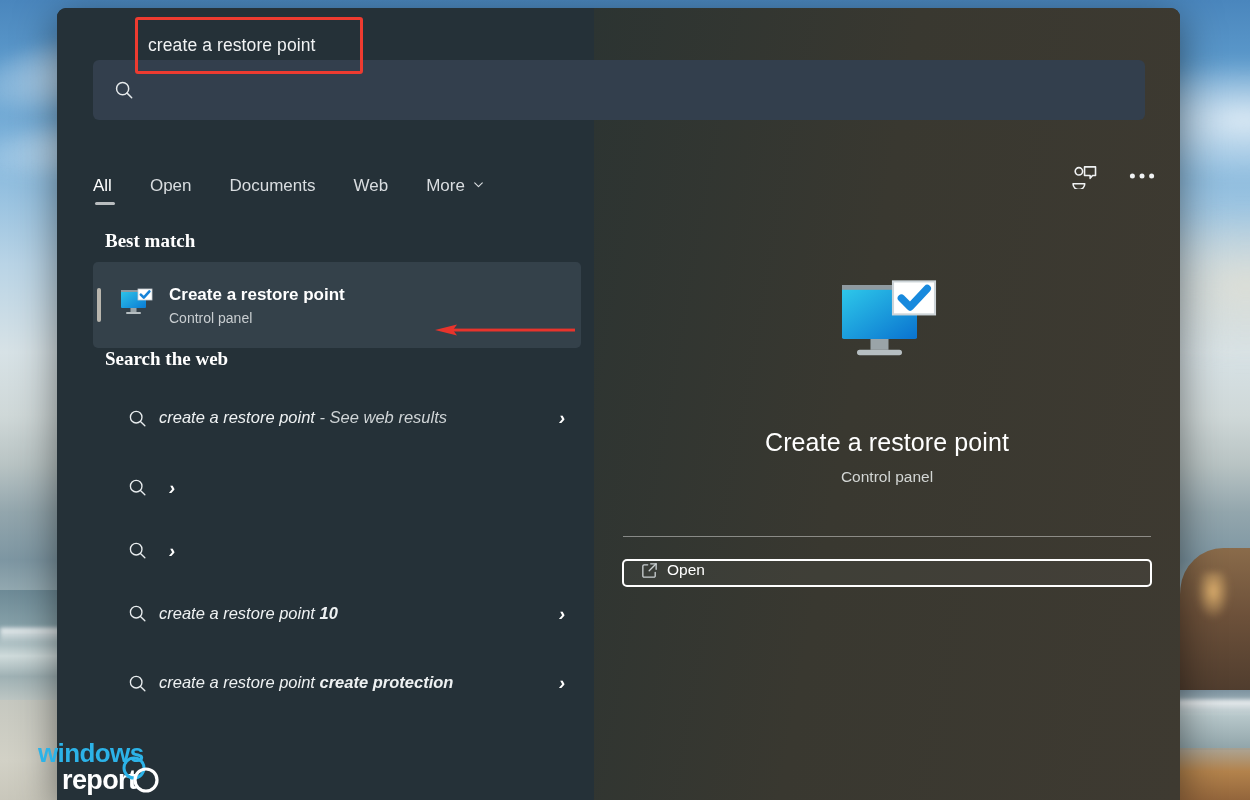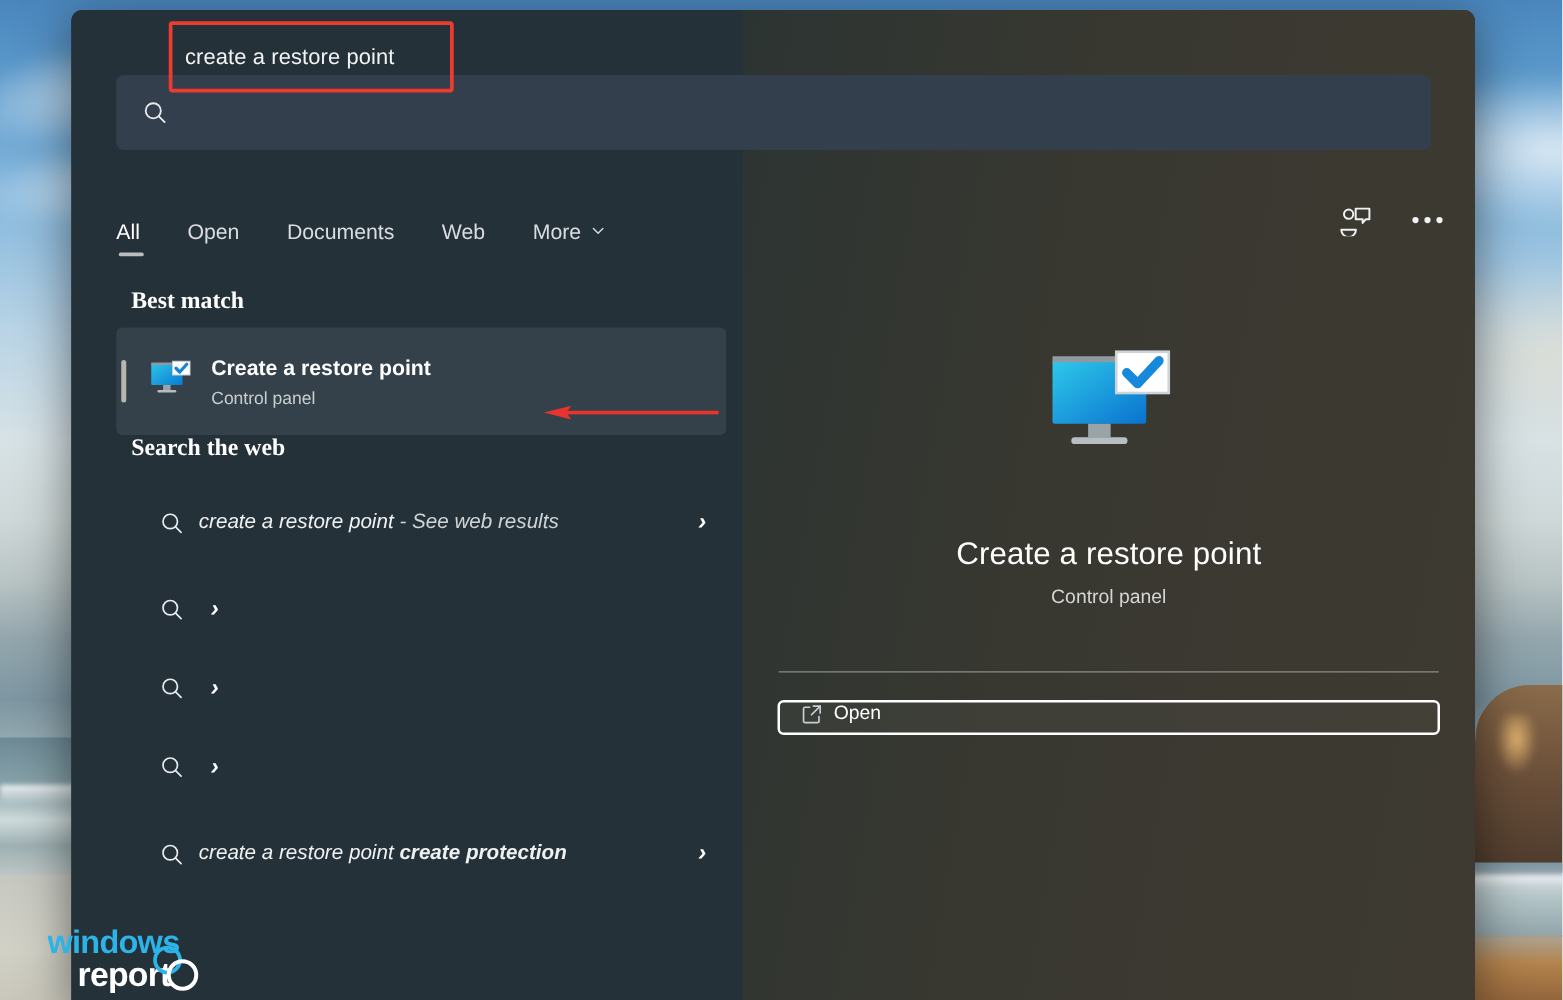"create a restore point 10" span.web-label { html: none -> <span> <span>create a restore point </span><b>10</b> </span> }
